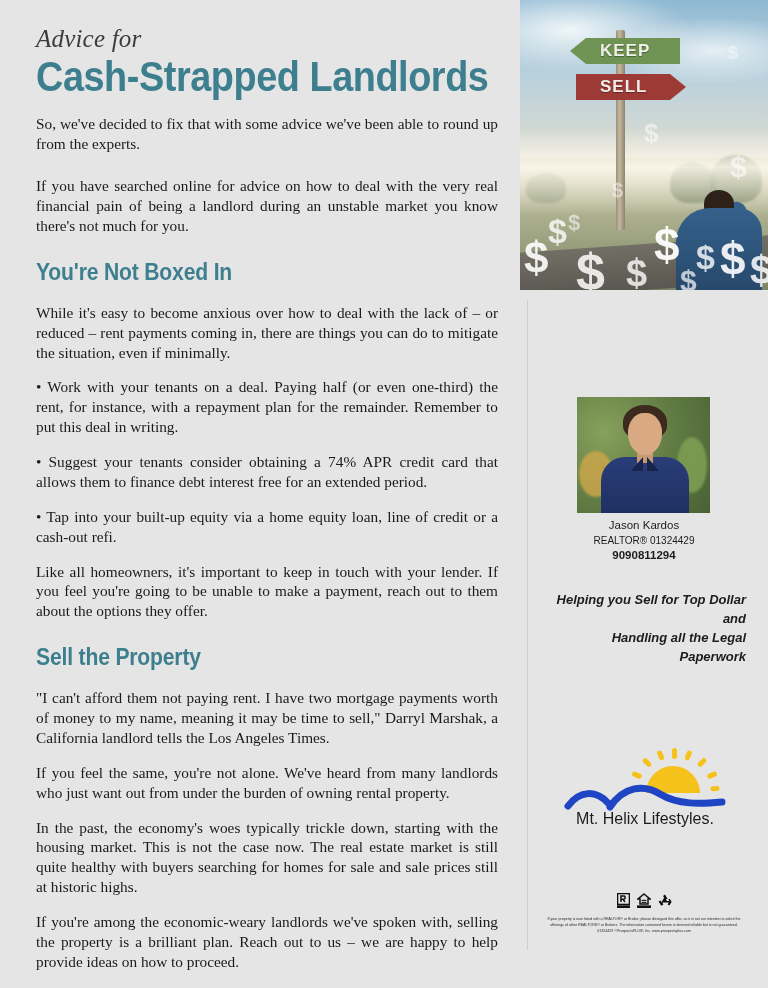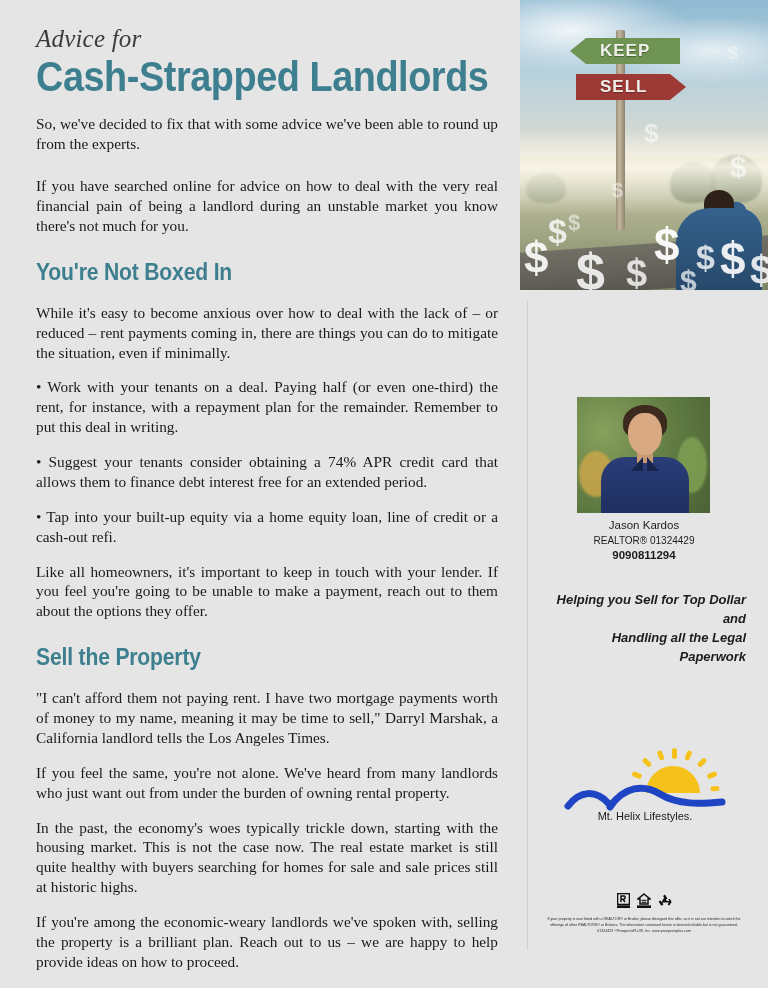"Mt. Helix Lifestyles." .logo-text { font-size: 11px -> 16px }
